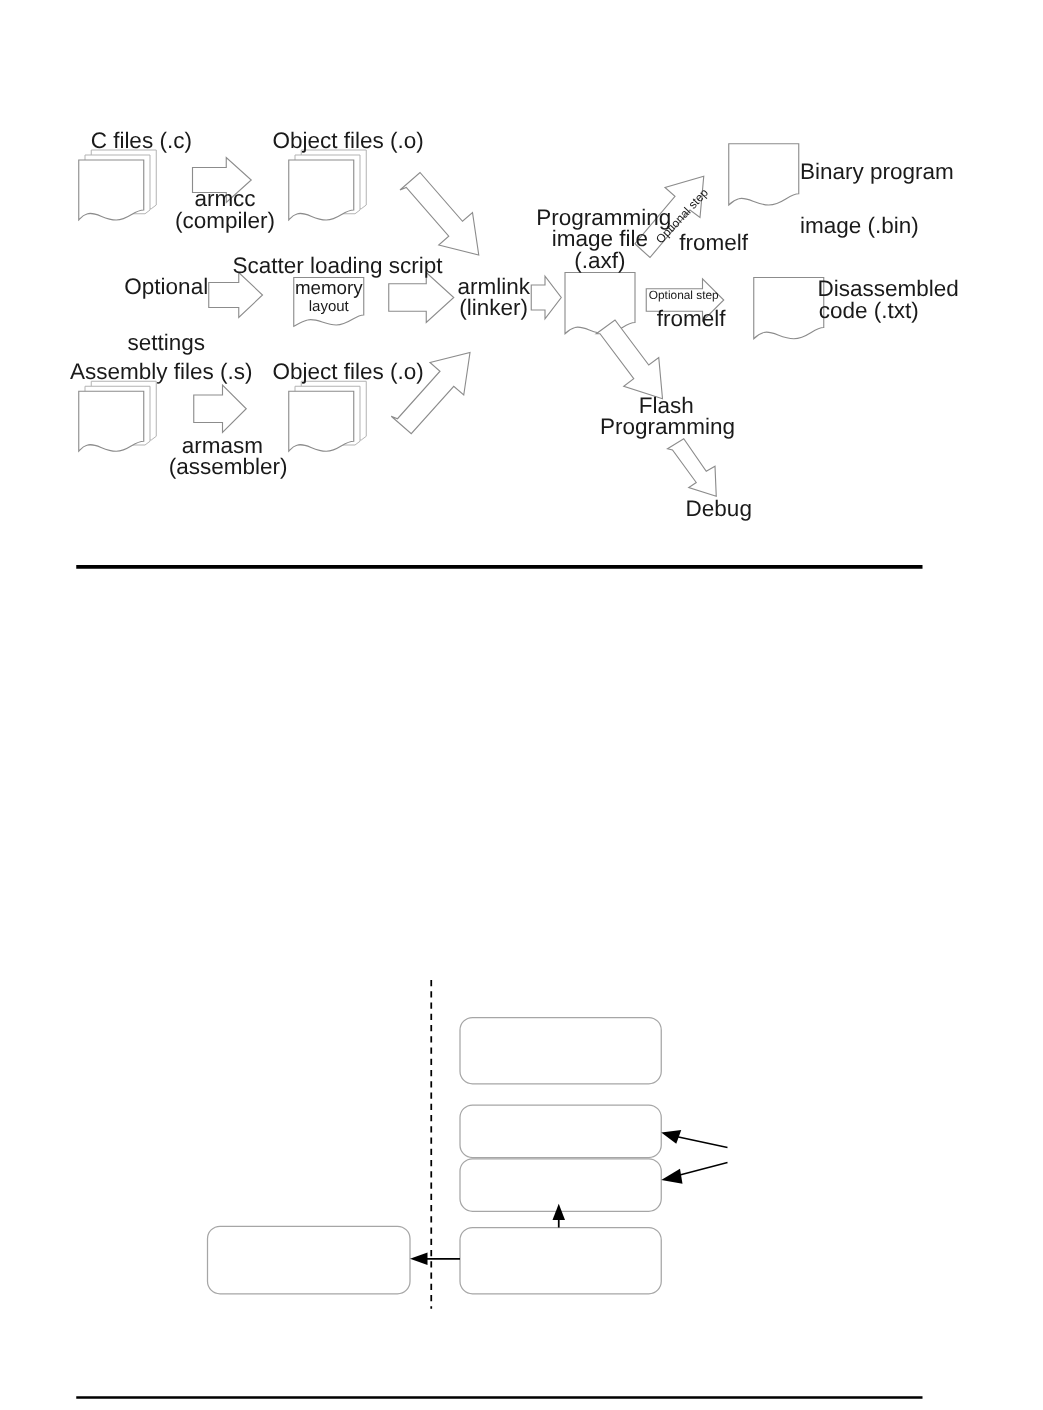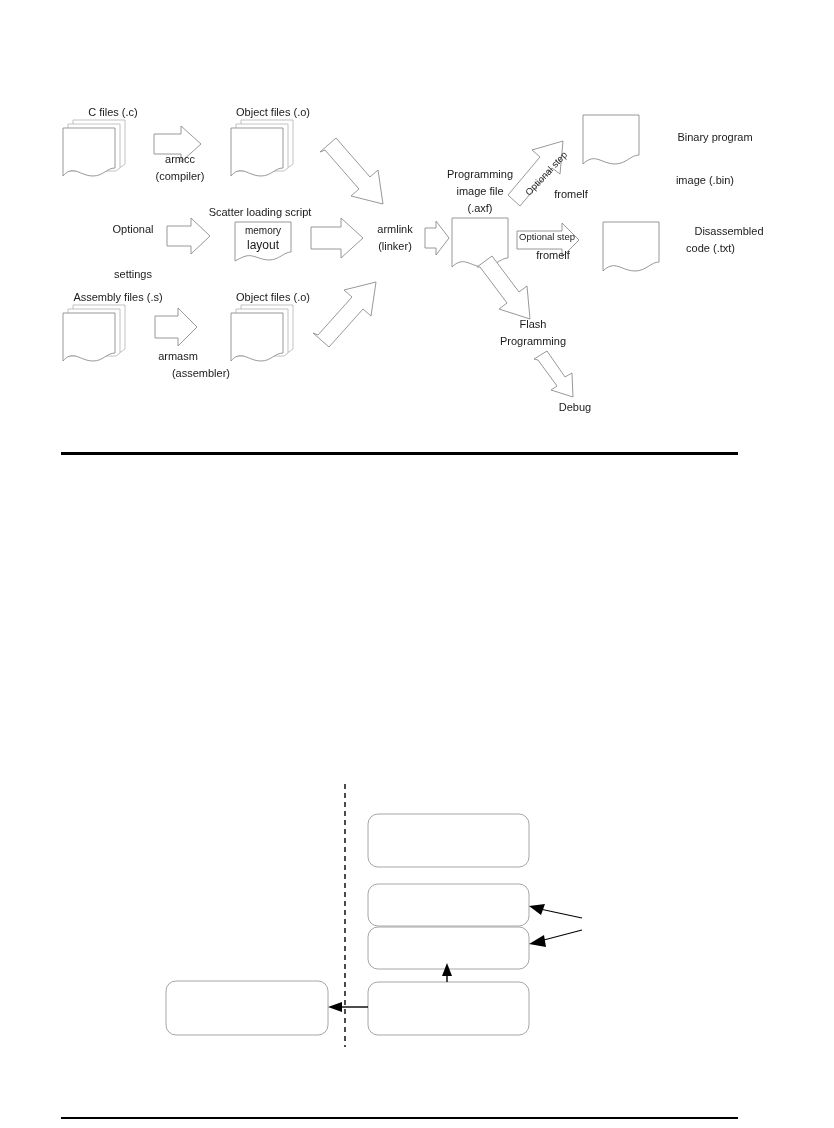"C files (.c)" .lbl { font-size: 11px -> 18px }
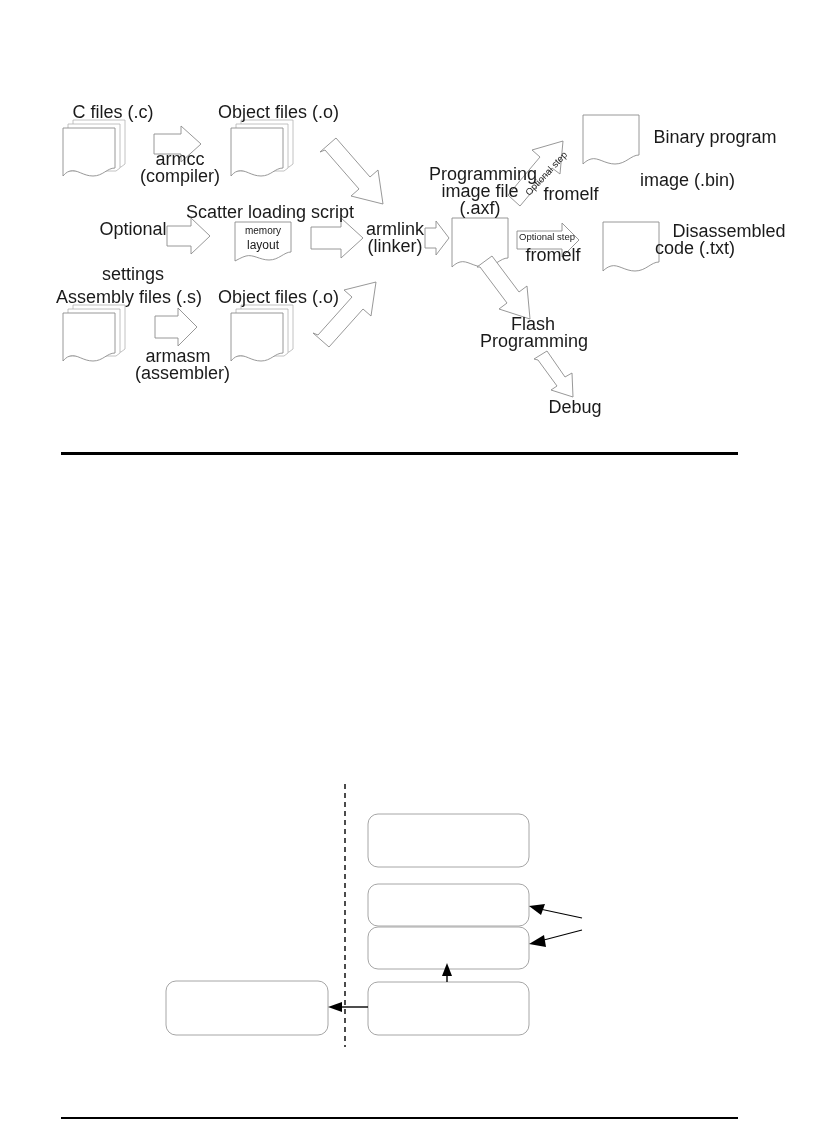"Binary program" .lbl-left { text-align: center -> left }
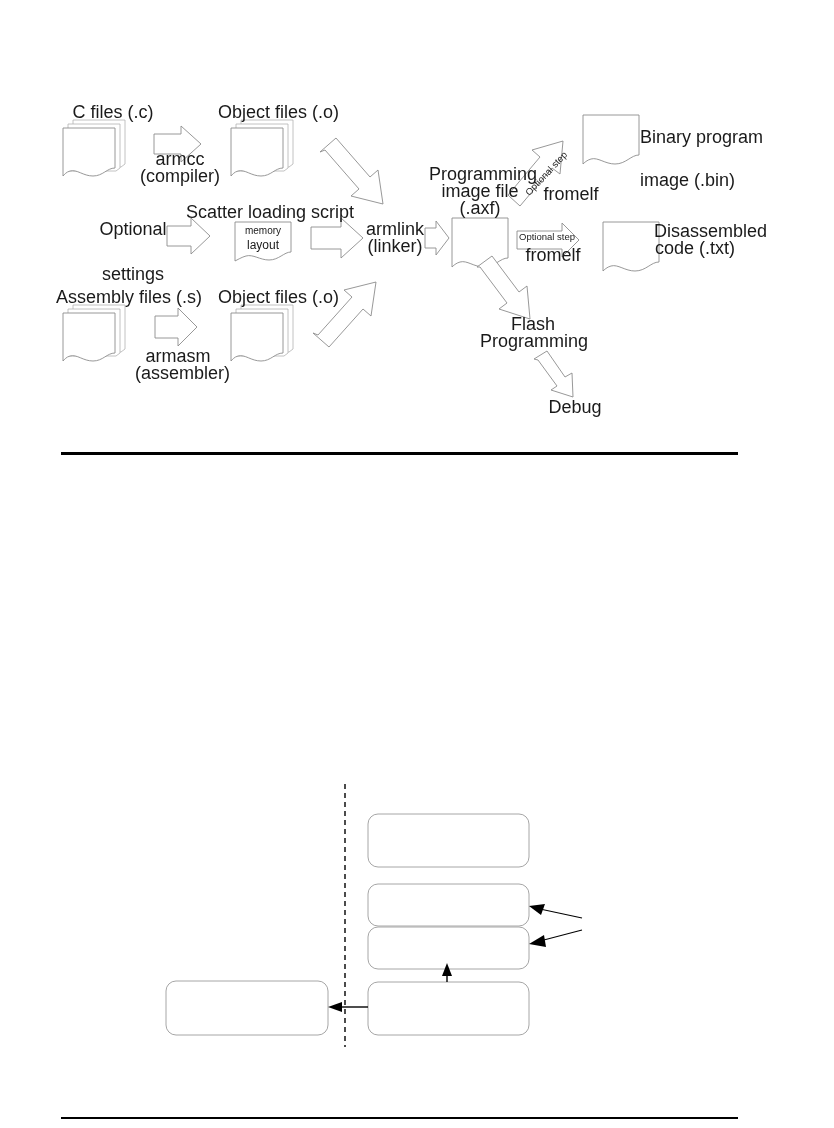"memory" div.lbl { font-size: 10px -> 15px }
